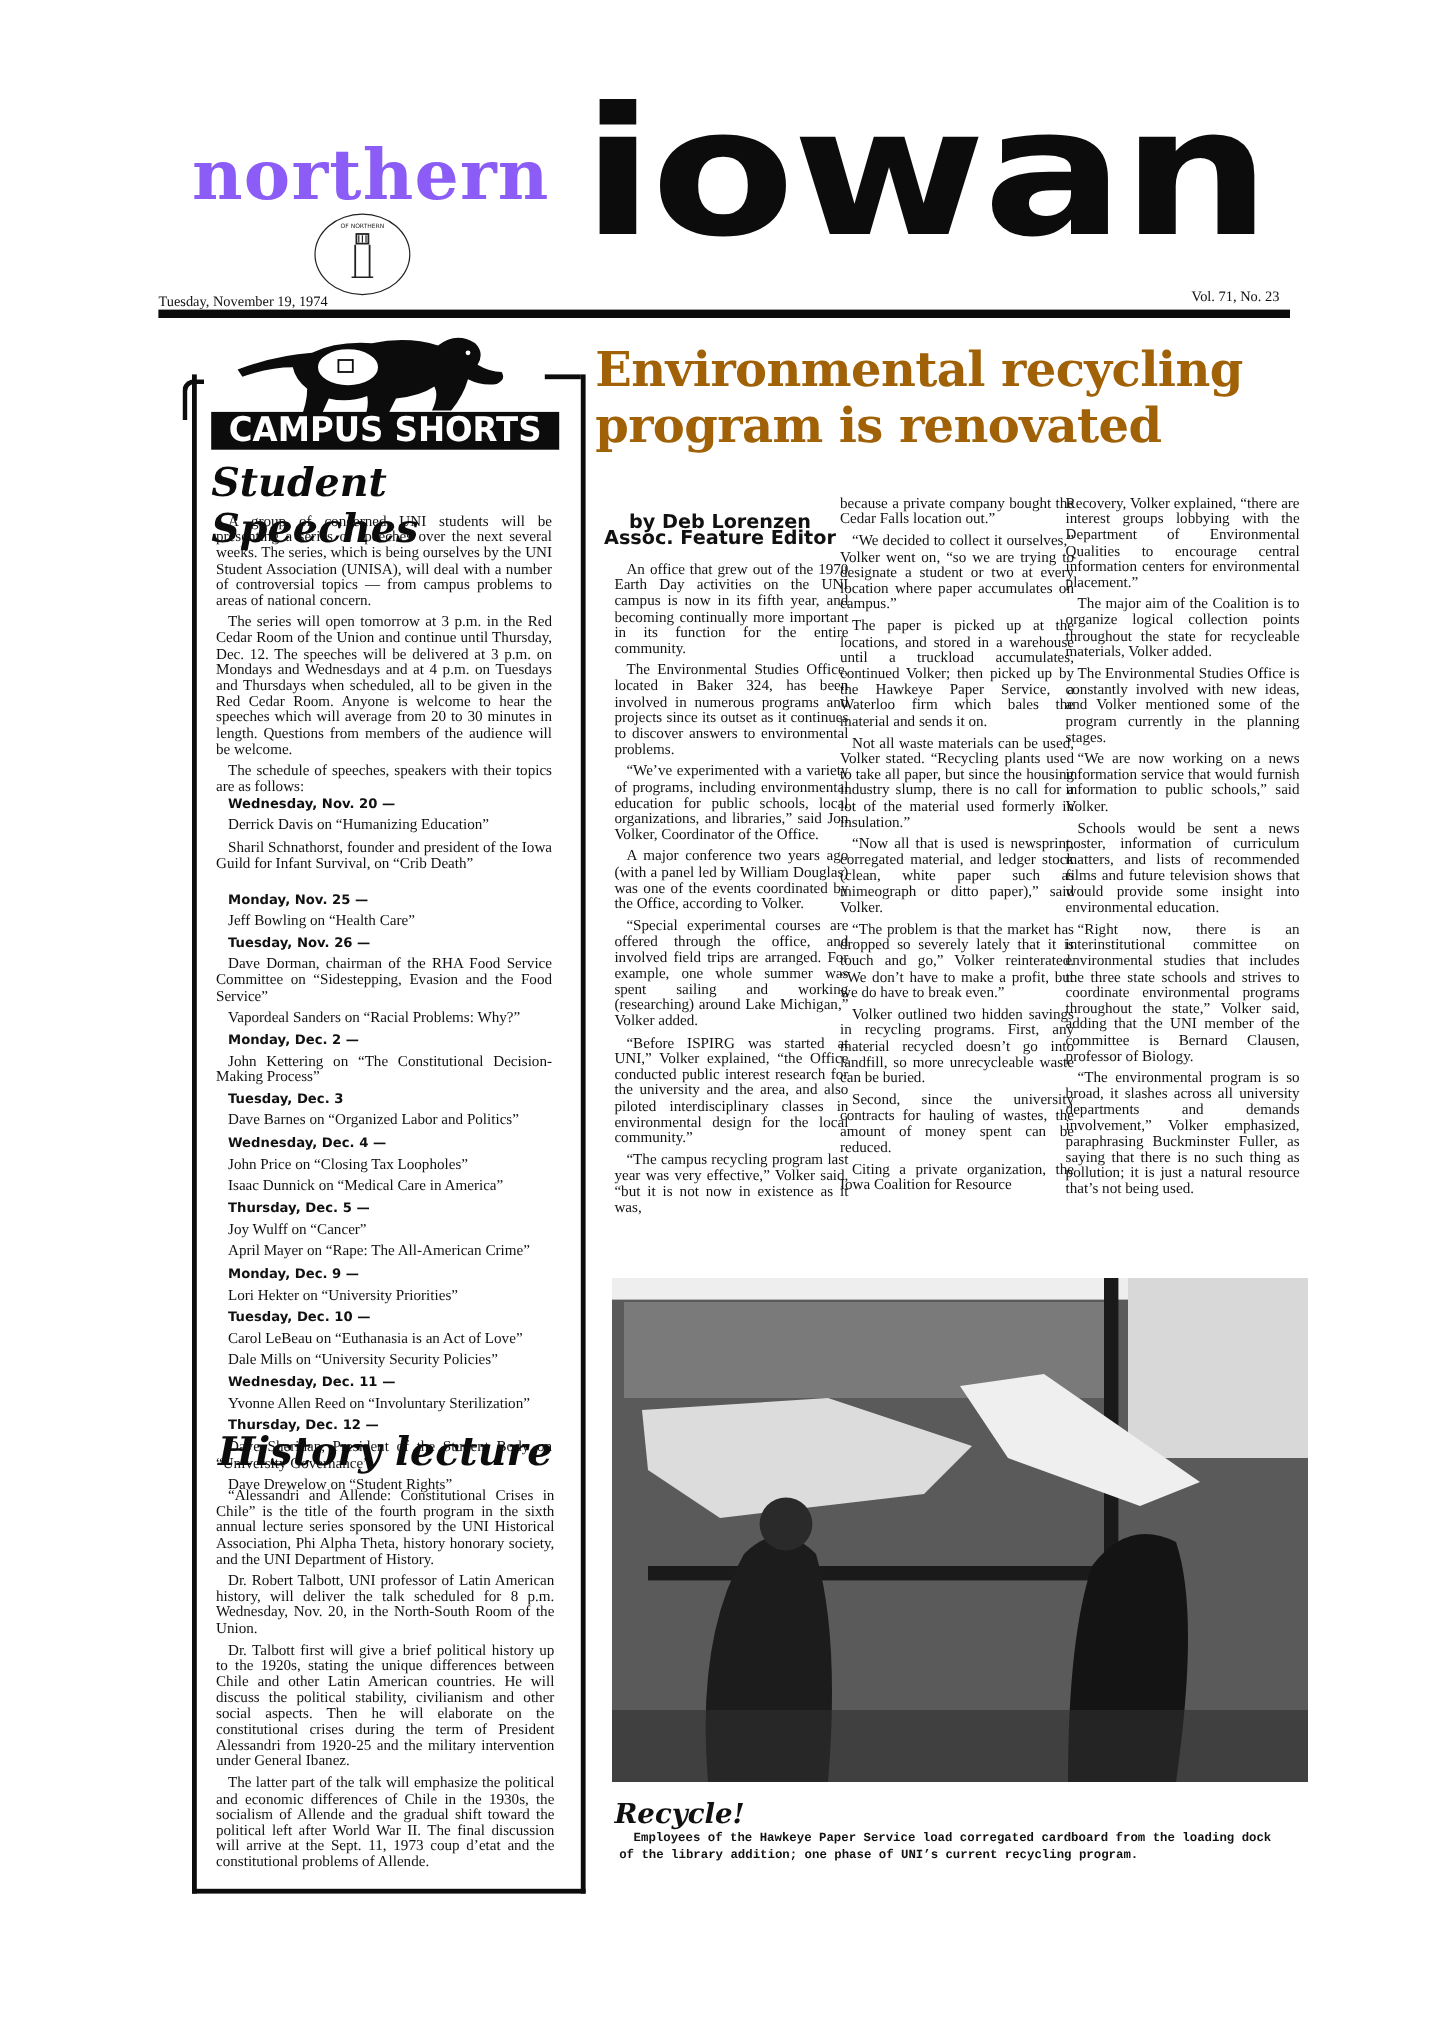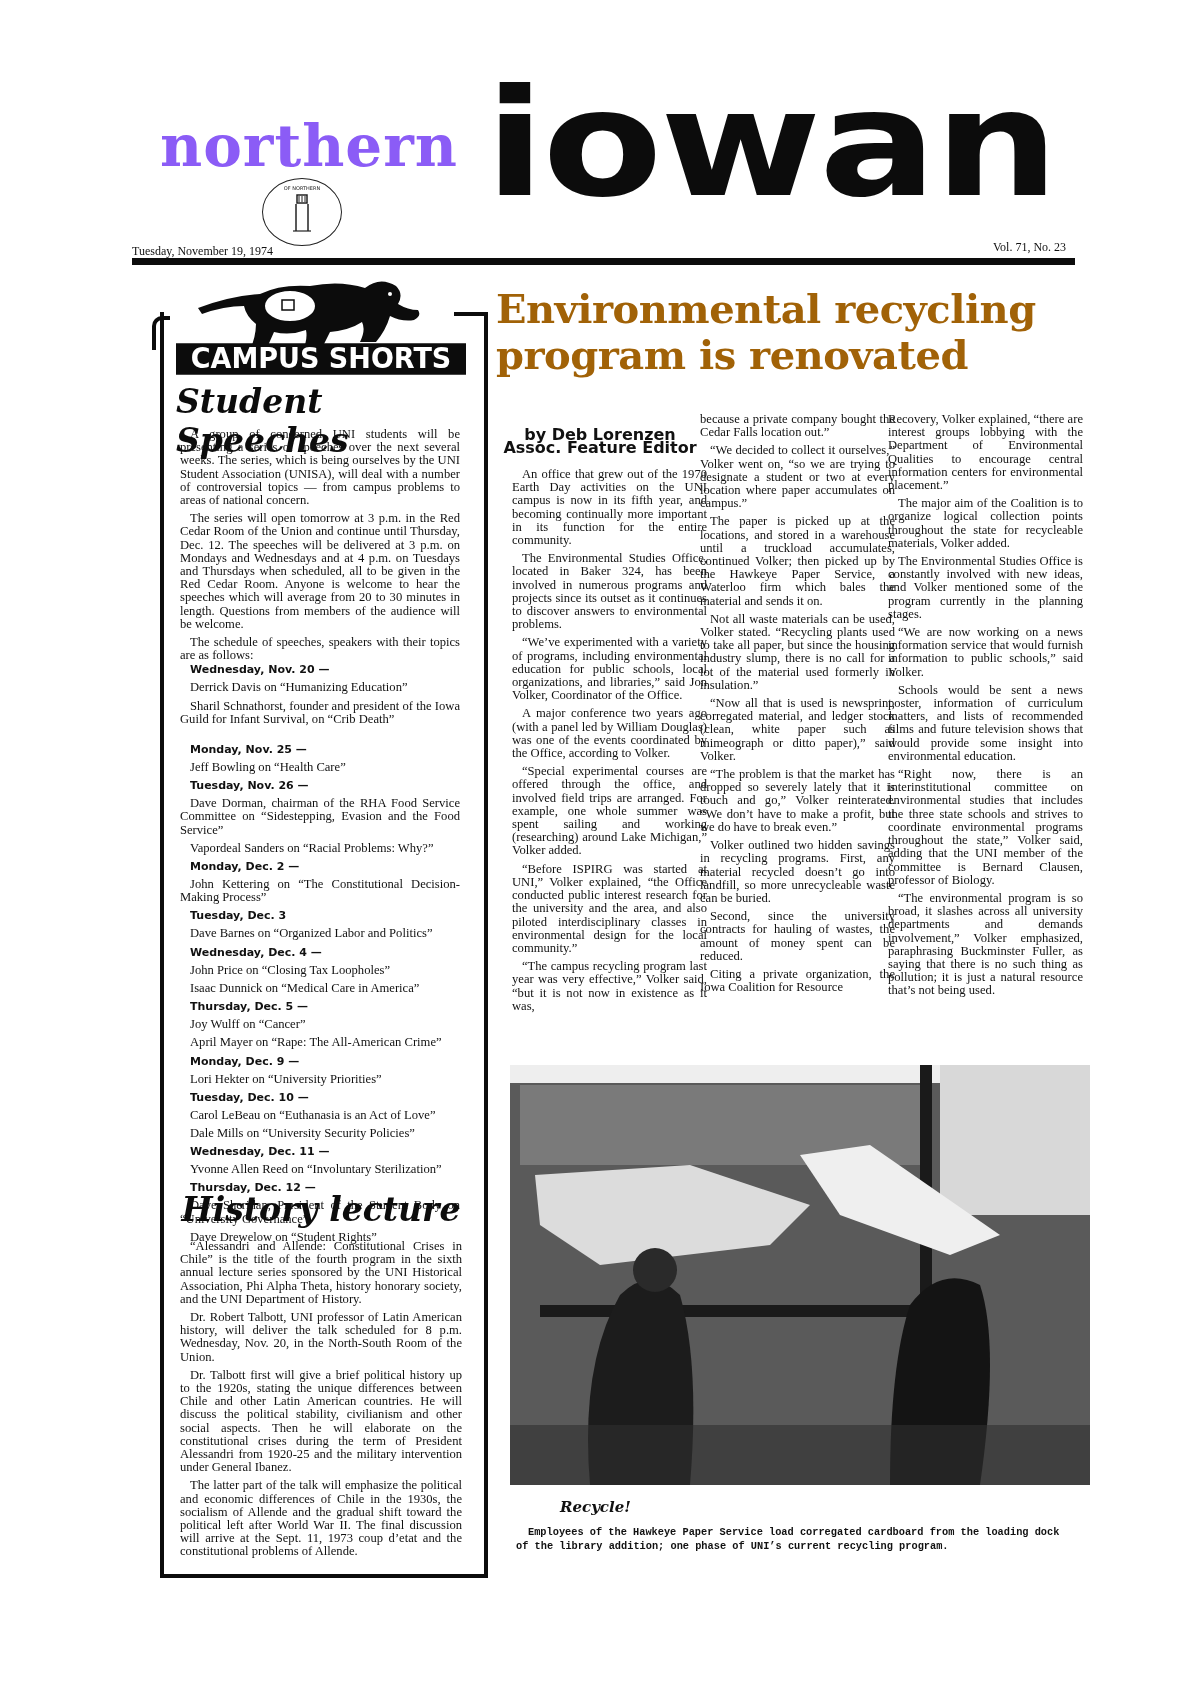"Recycle!" .caption-title { font-size: 15px -> 23px; margin-left: 48px -> none }
